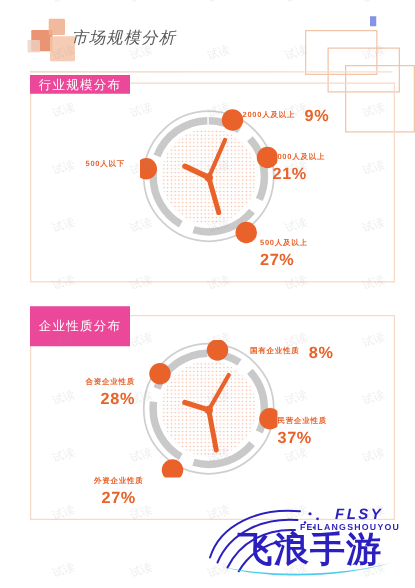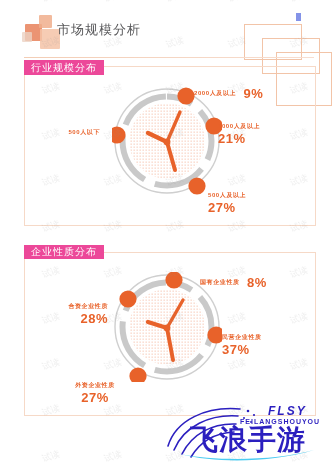"市场规模分析" .header { font-style: none -> italic }
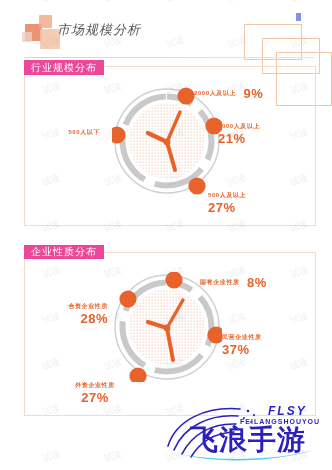"企业性质分布" div.card-tab { height: 14px -> 32px }
